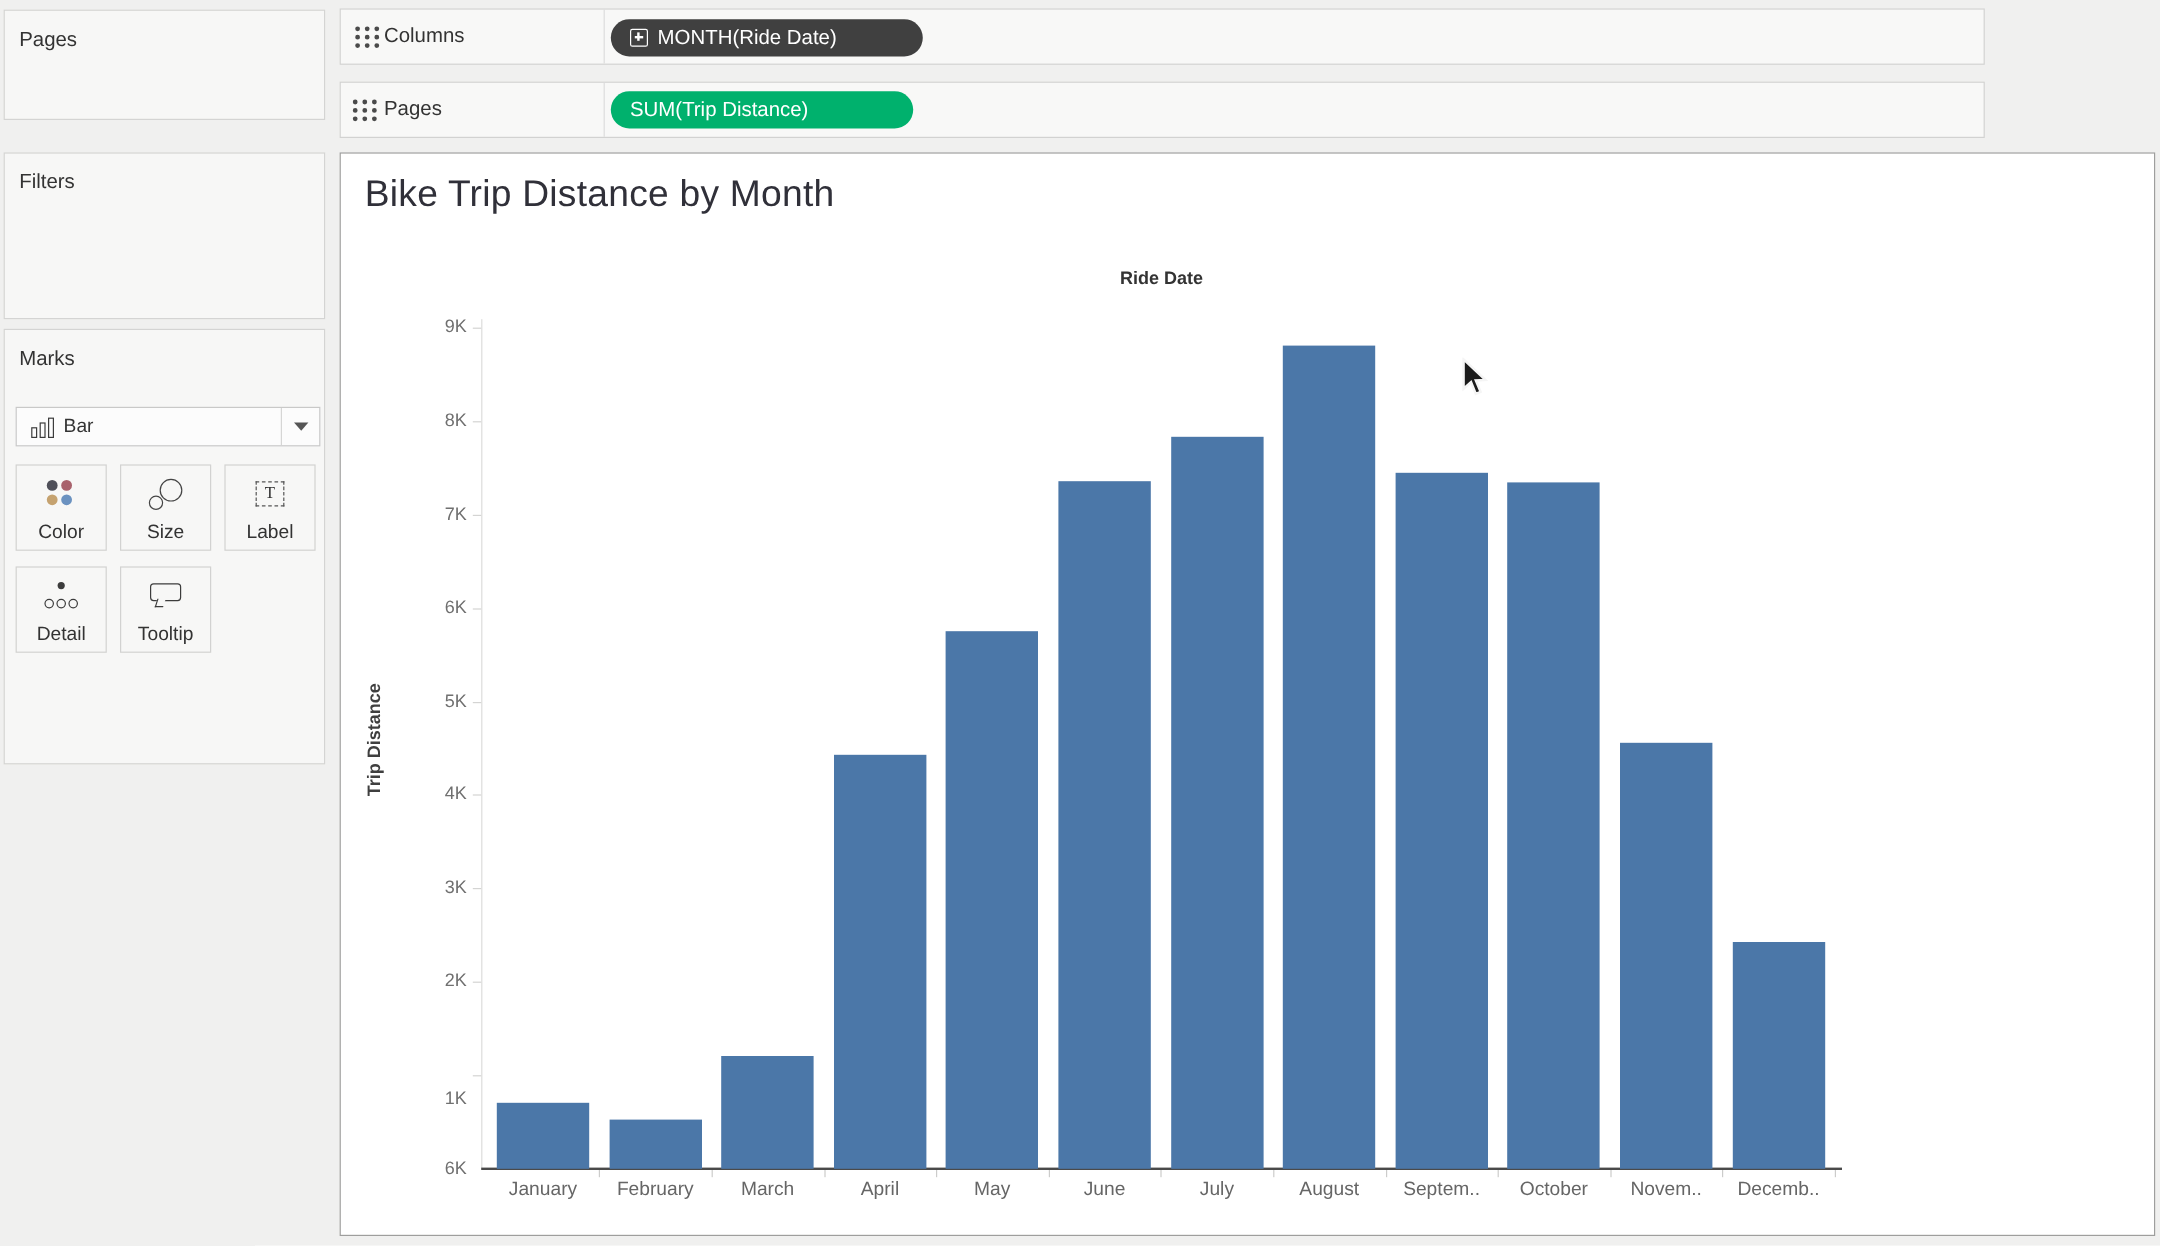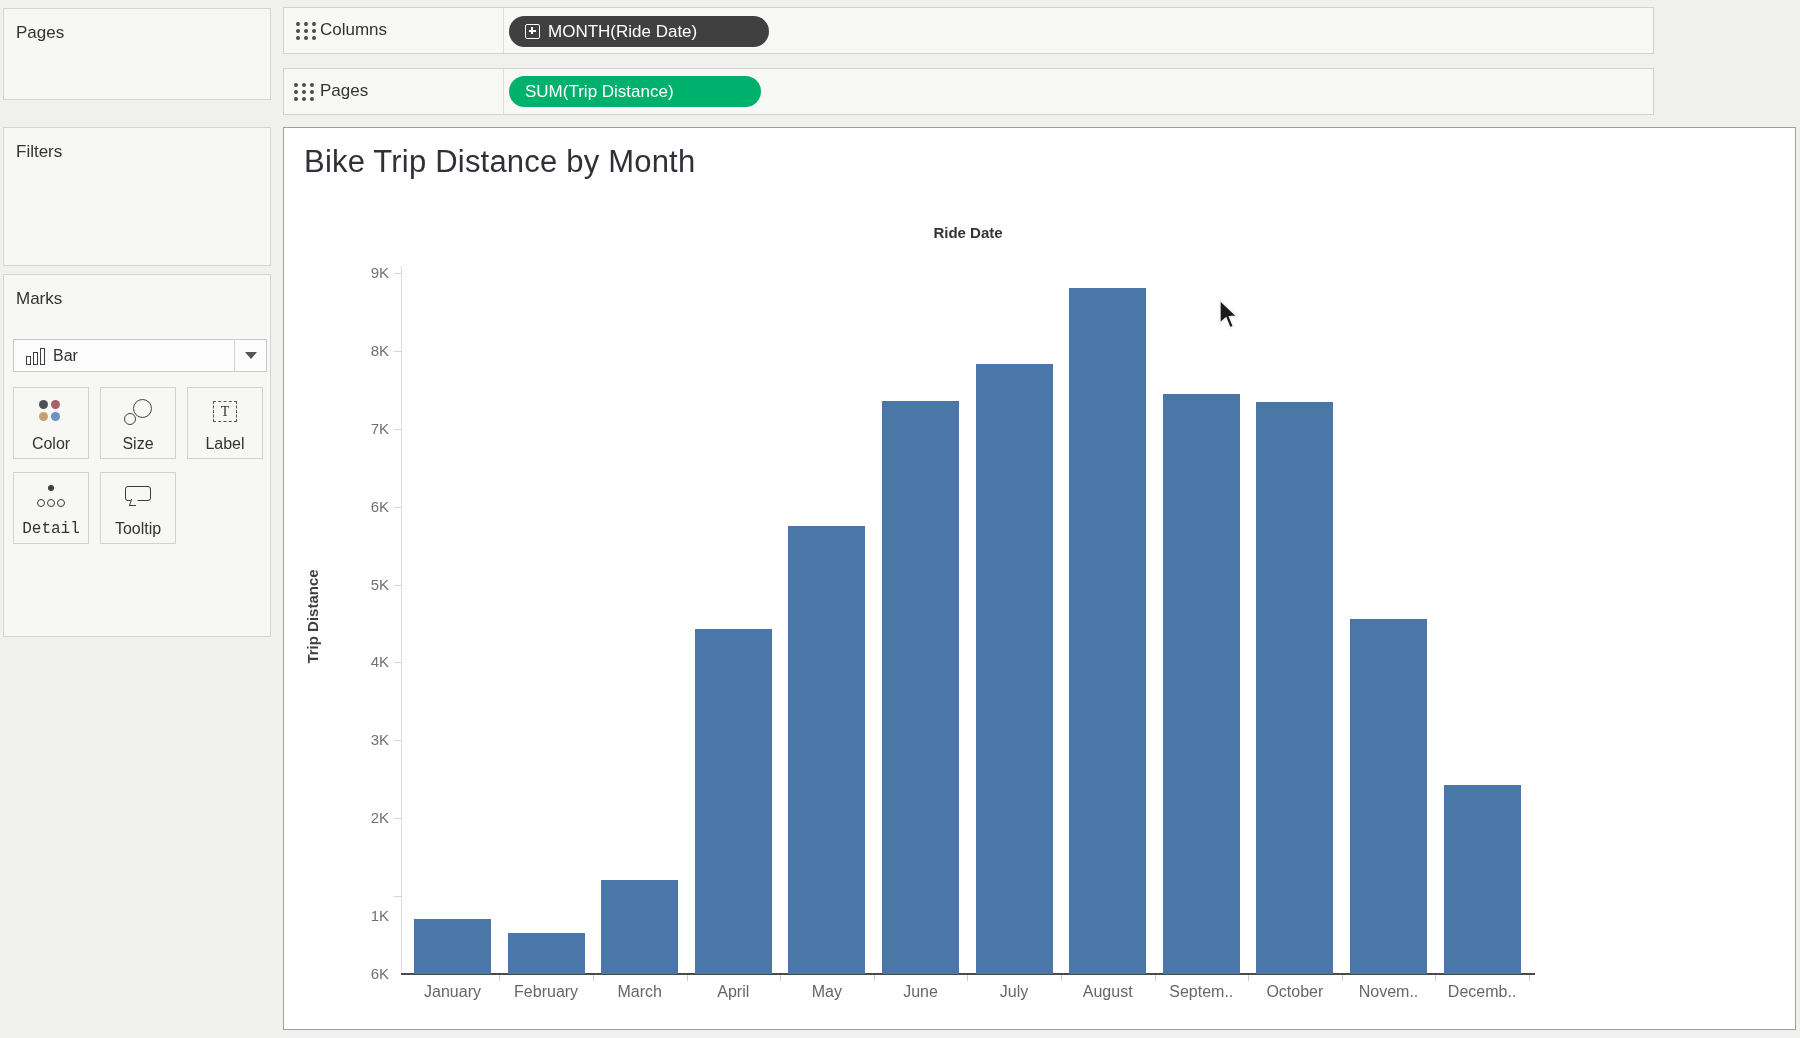"Detail" div.mark-btn { font-family: Liberation Mono, monospace -> none }
